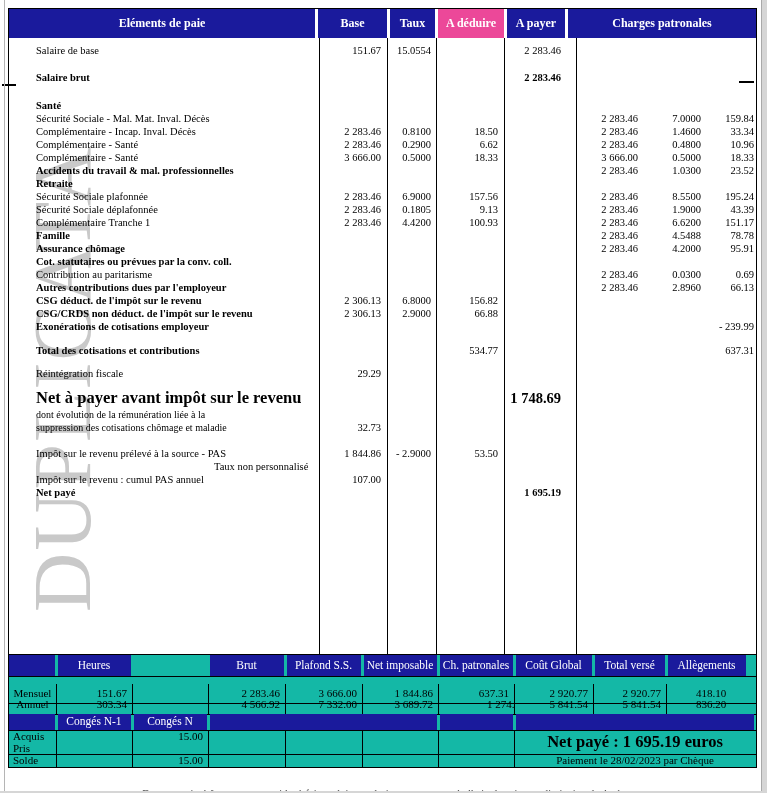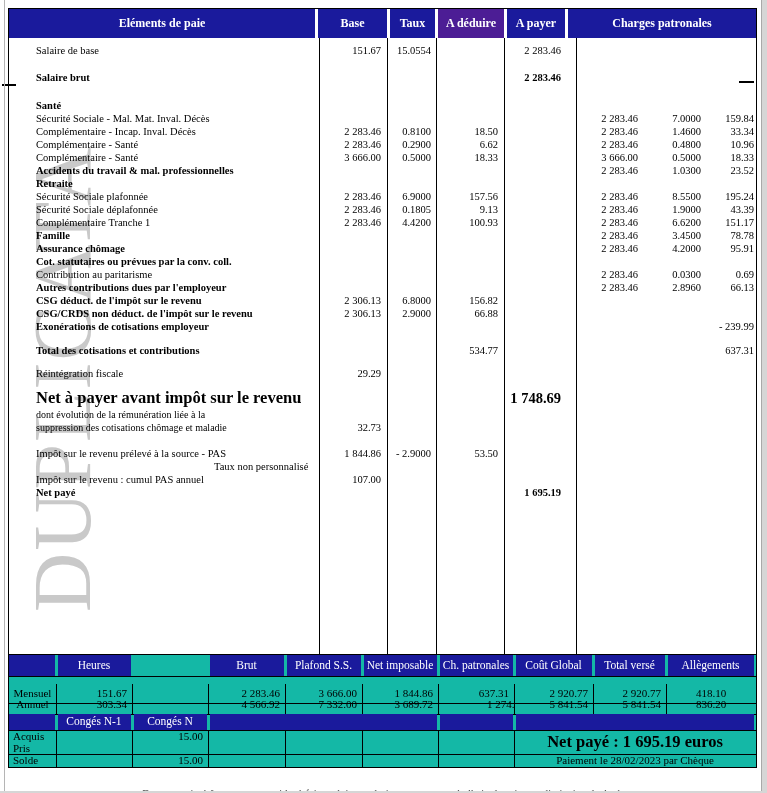"A déduire" div.mh-cell { background: #4c1d95 -> #ec4899 }
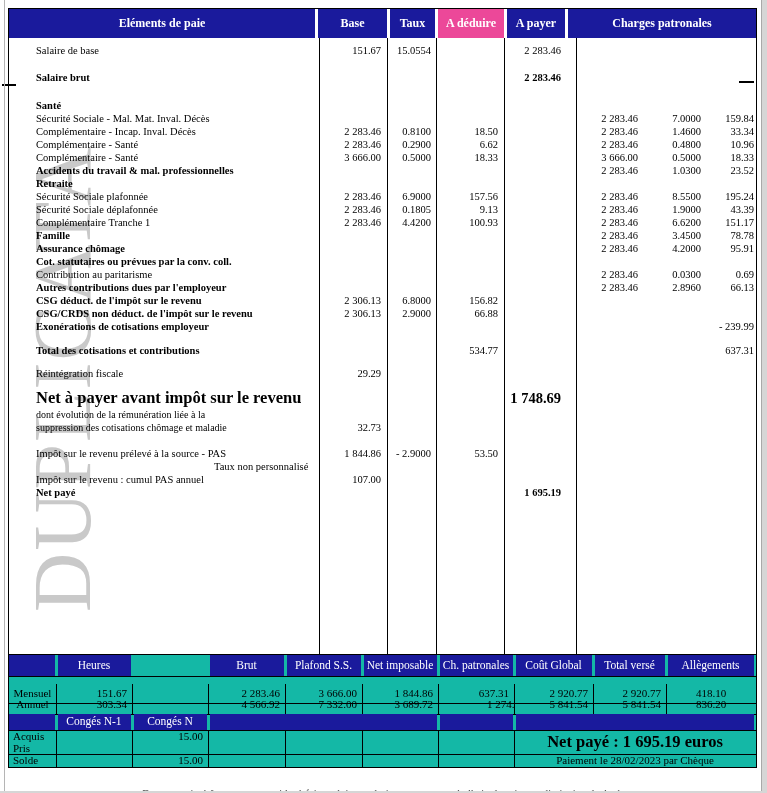"3.4500" div.num { text: 3.4500 -> 4.5488 }
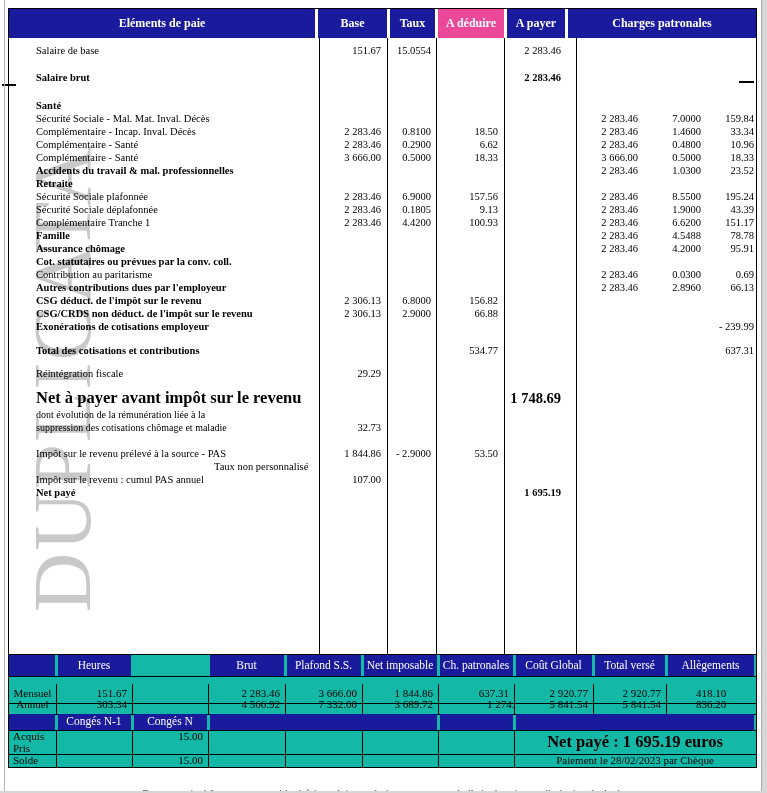"Allègements" div.scell { width: 86px -> 78px }
